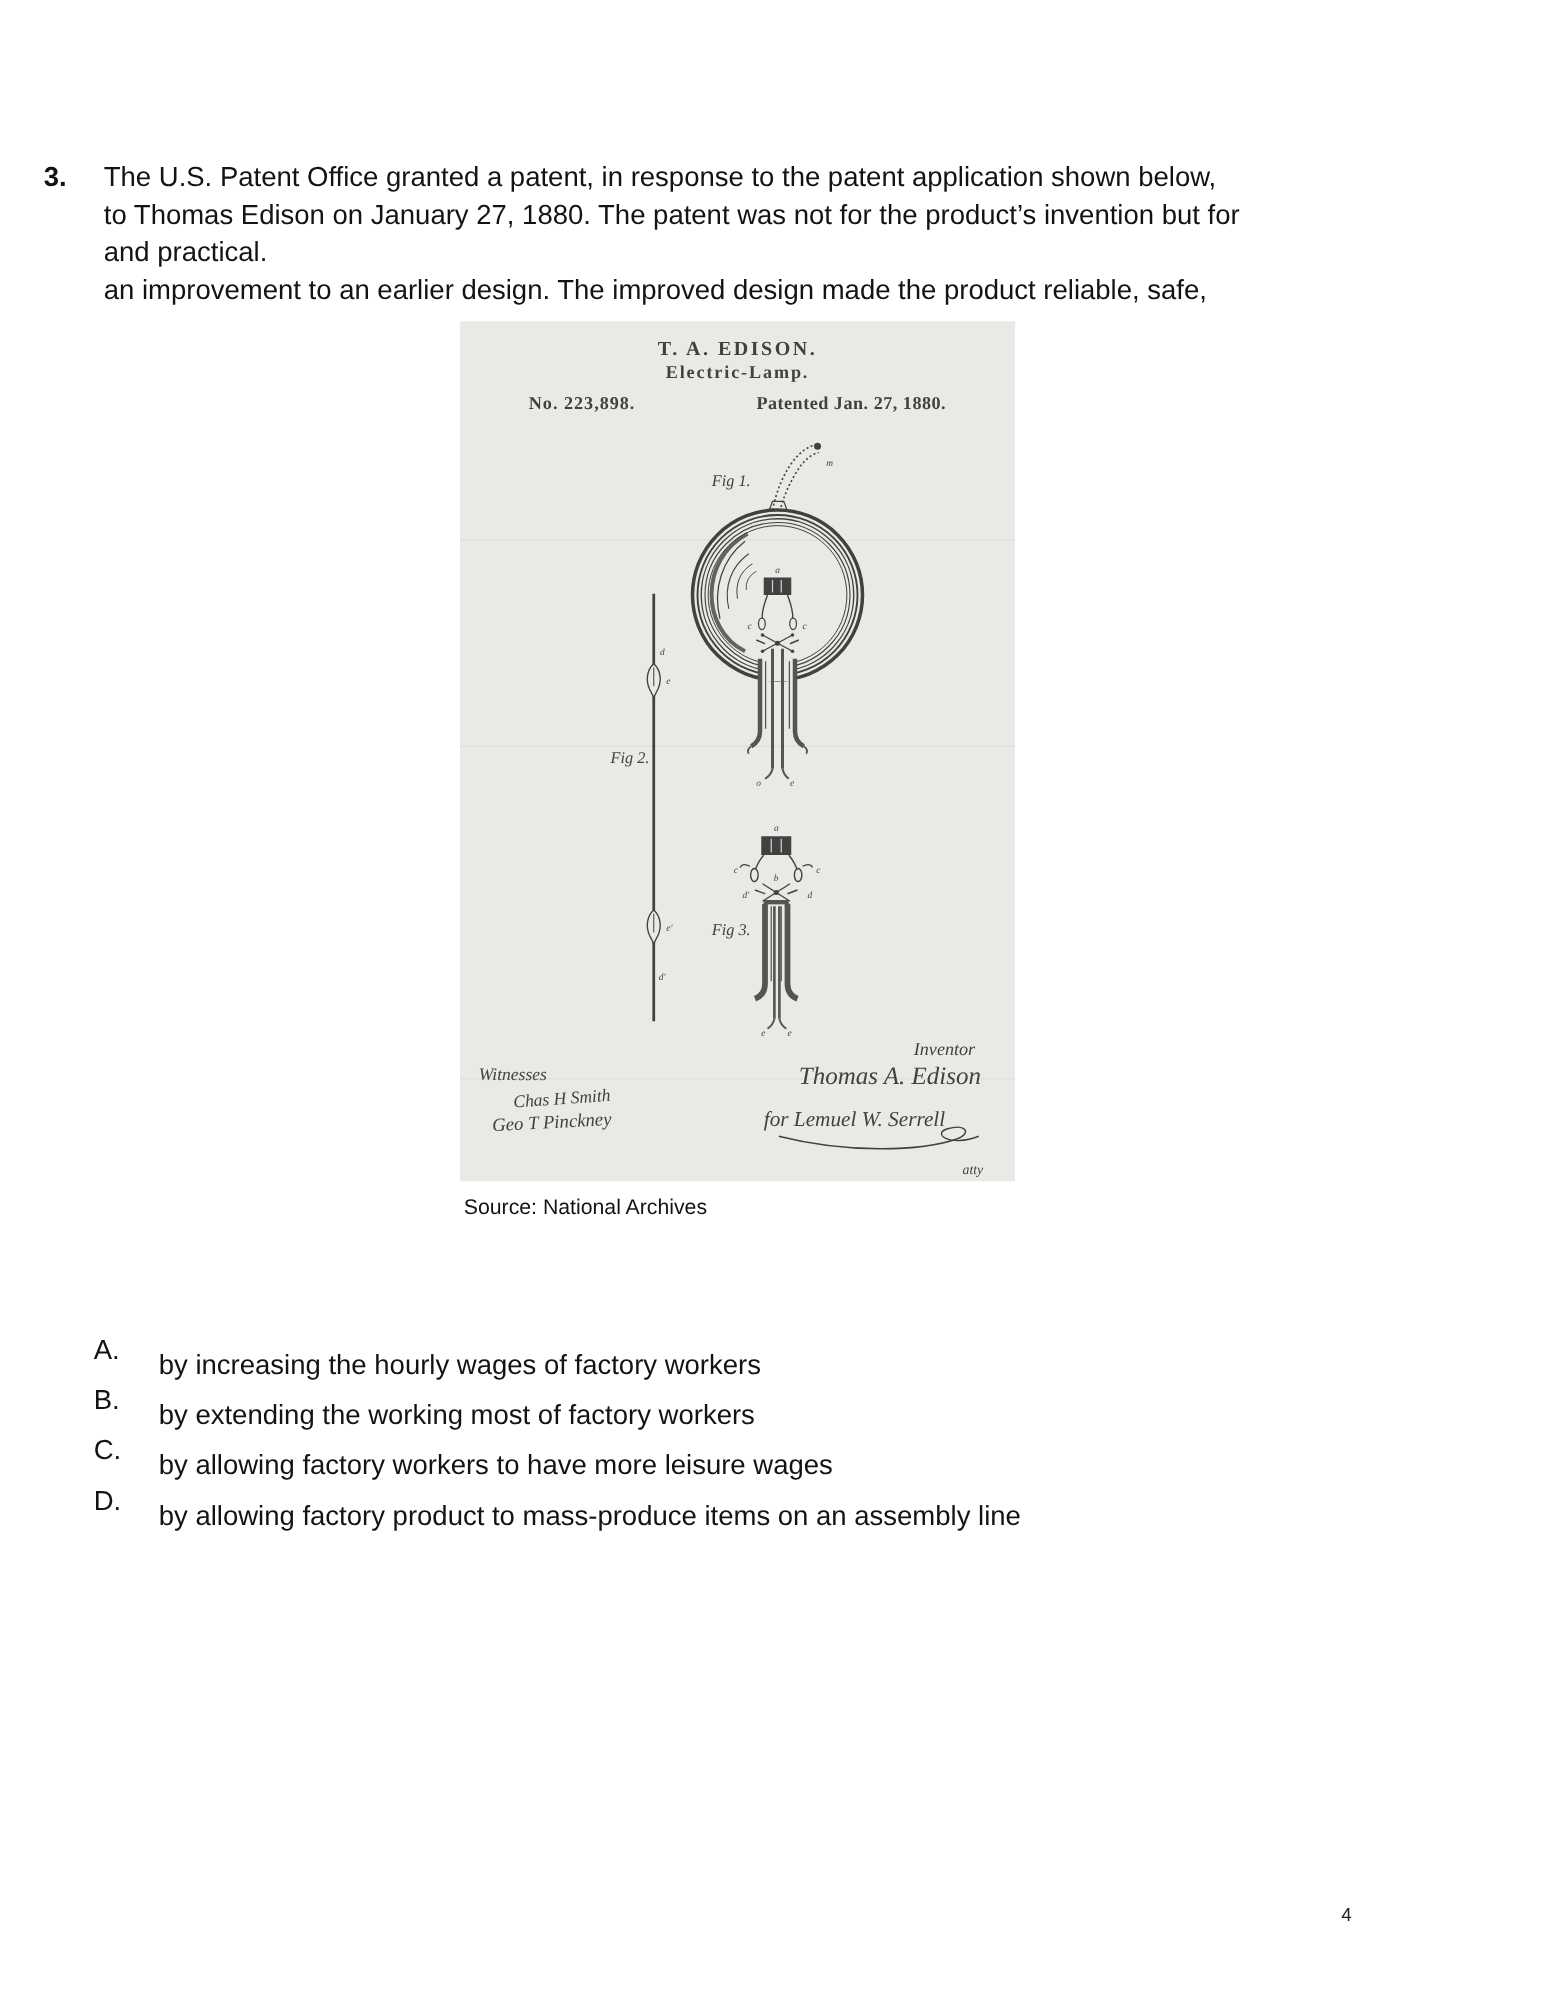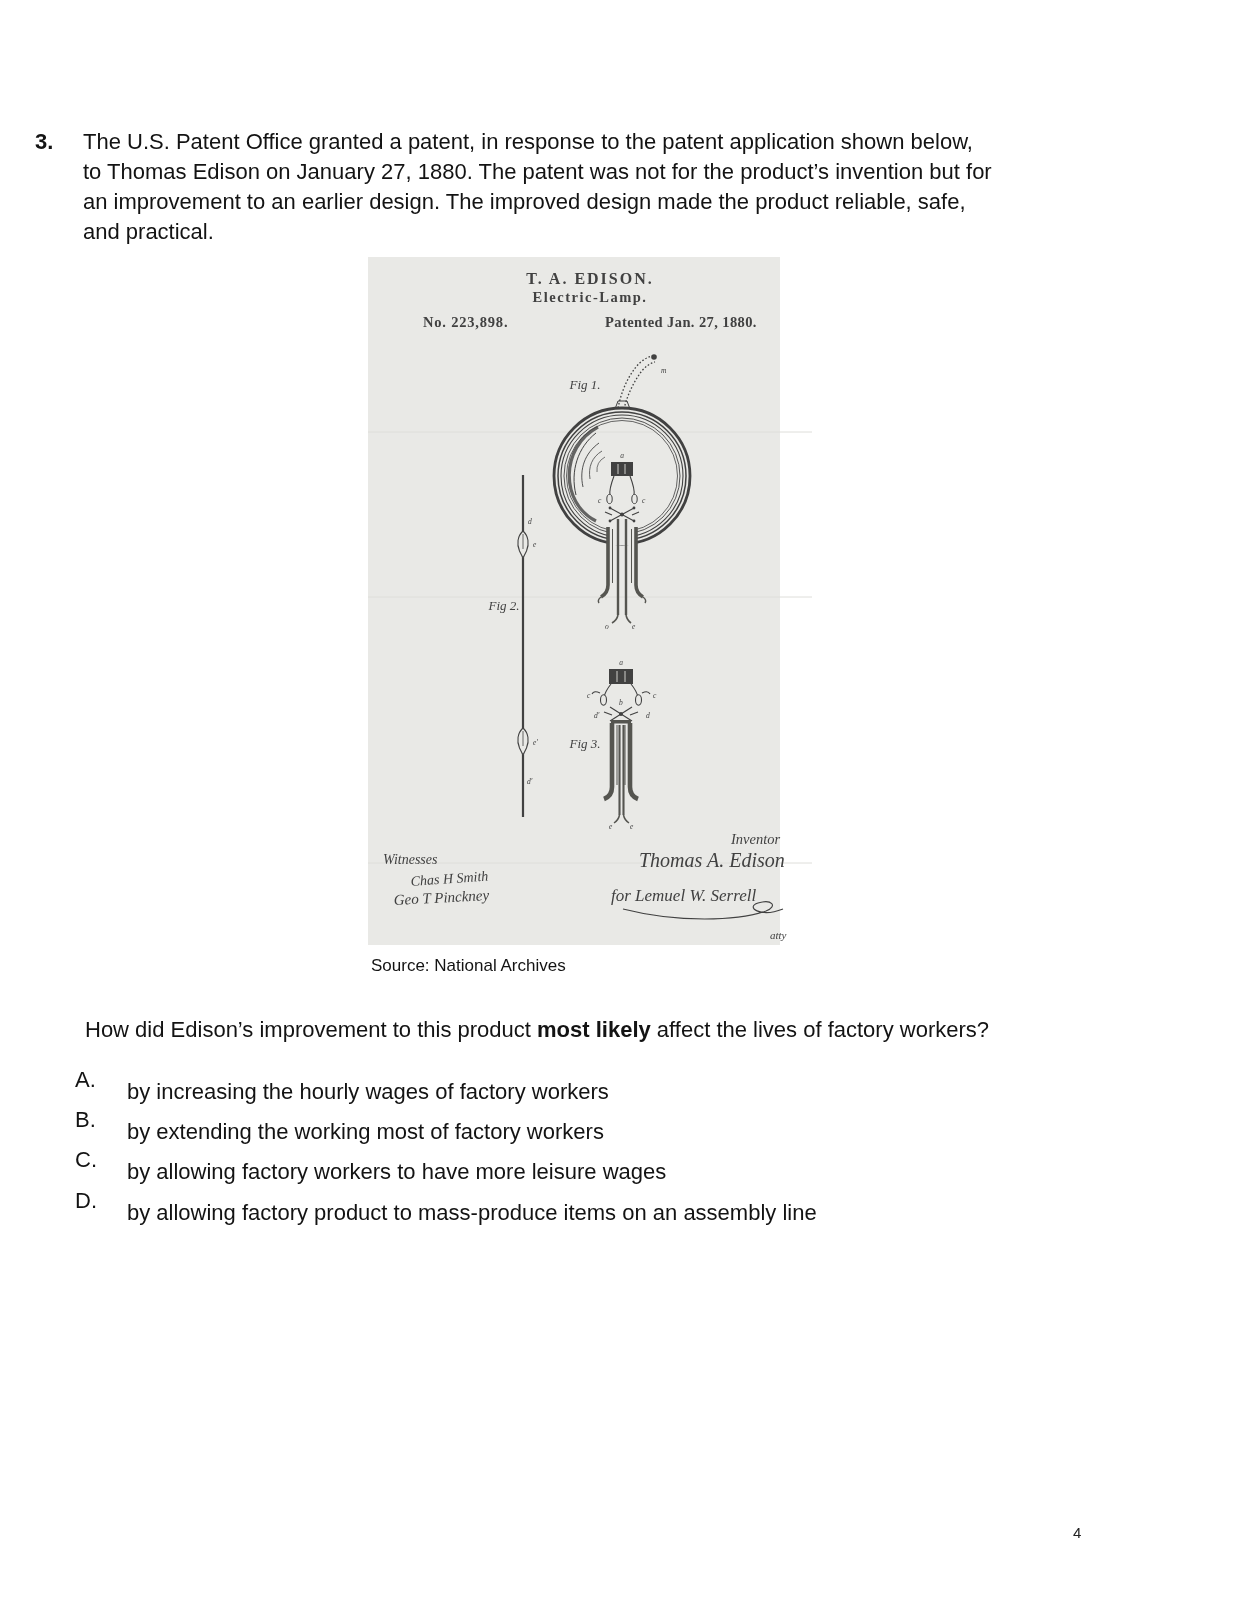"an improvement to an earlier" div { order: before "and practical." -> after "and practical." }
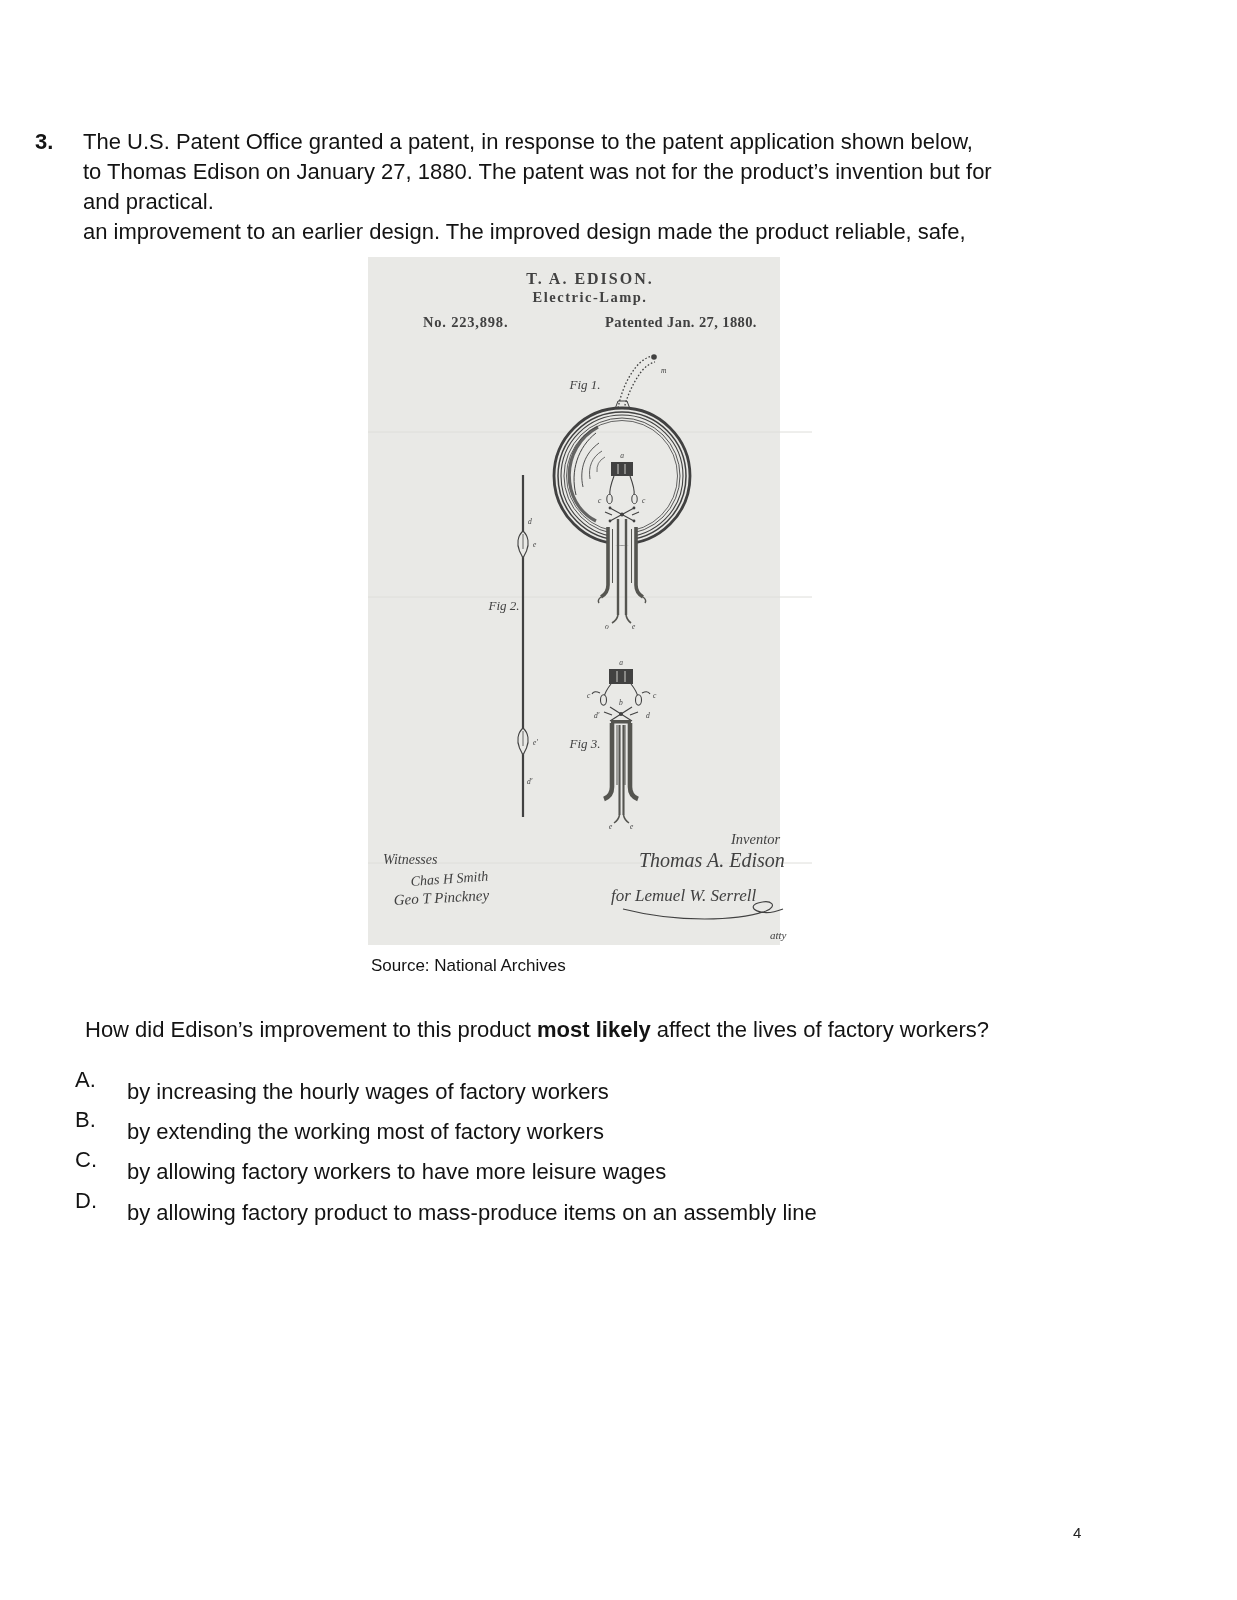"T. A. EDISON." .patent-figure { width: 412px -> 444px }
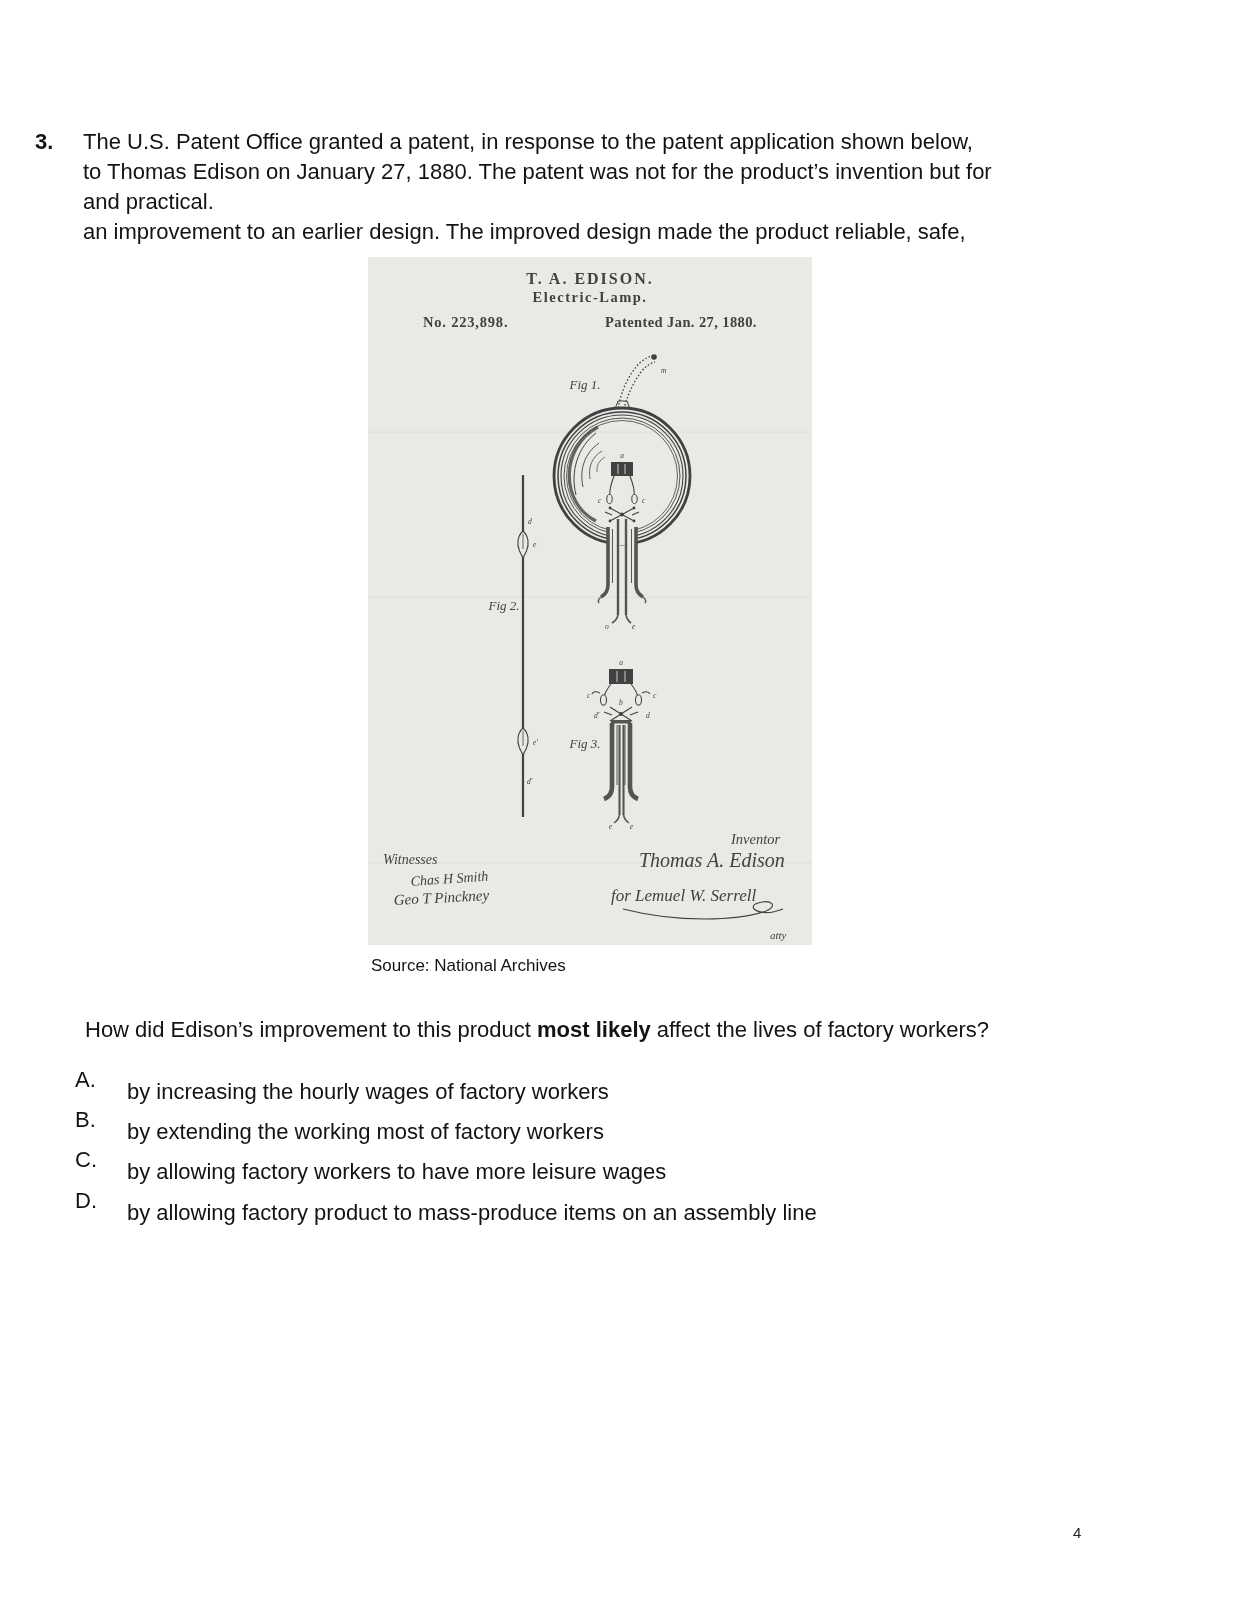"How did Edison’s improvement to" div.prompt { html: <div><span>How did Edison’s improvement to this product </span><b>most likely</b><span> affect the lives of factory workers?</span></div> -> none }
